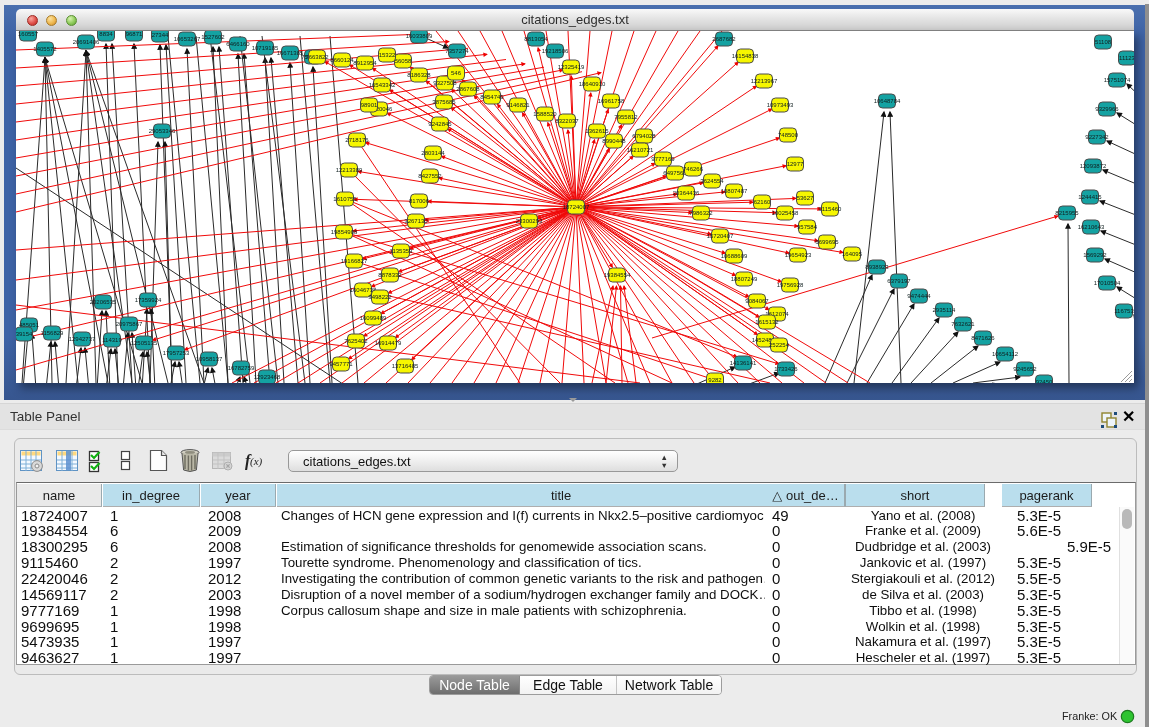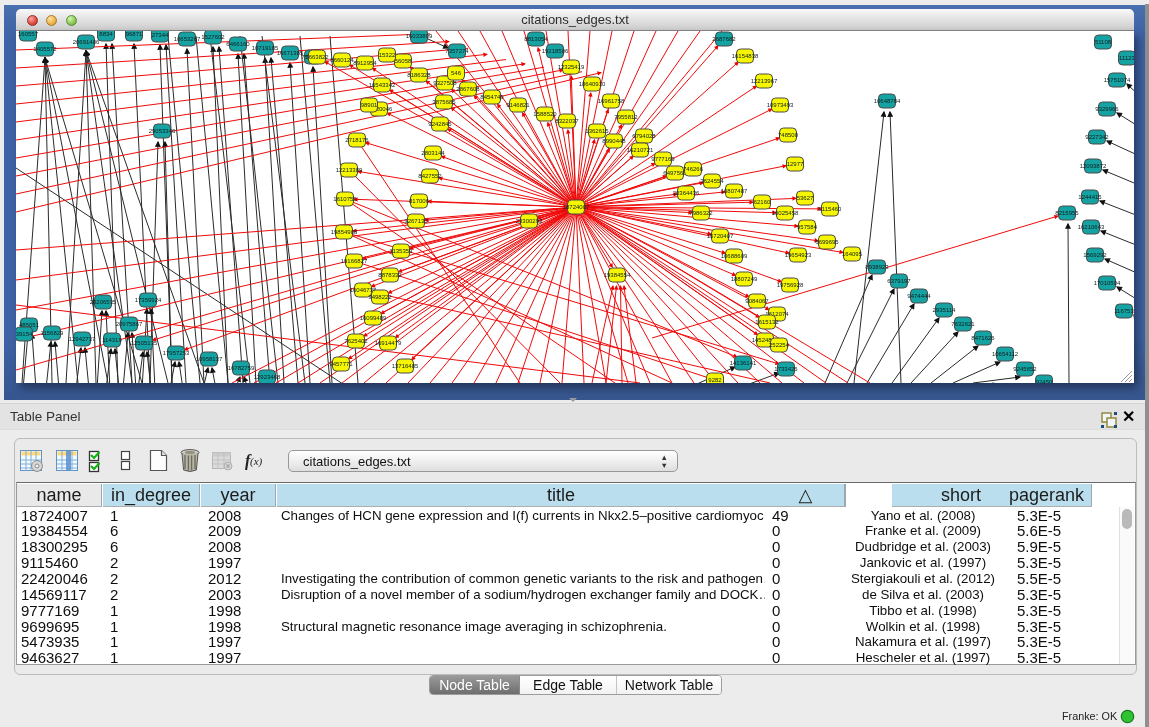"name" .hc { font-size: 18px -> 13px }
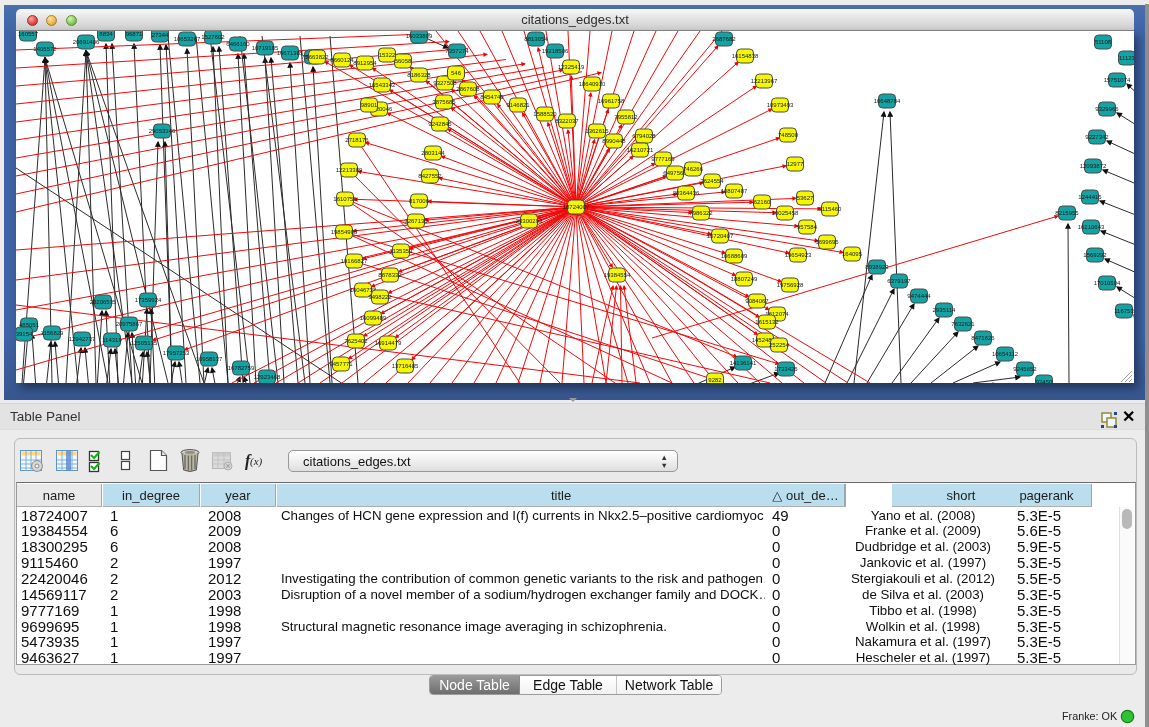"short" div.hc { left: 892px -> 846px }
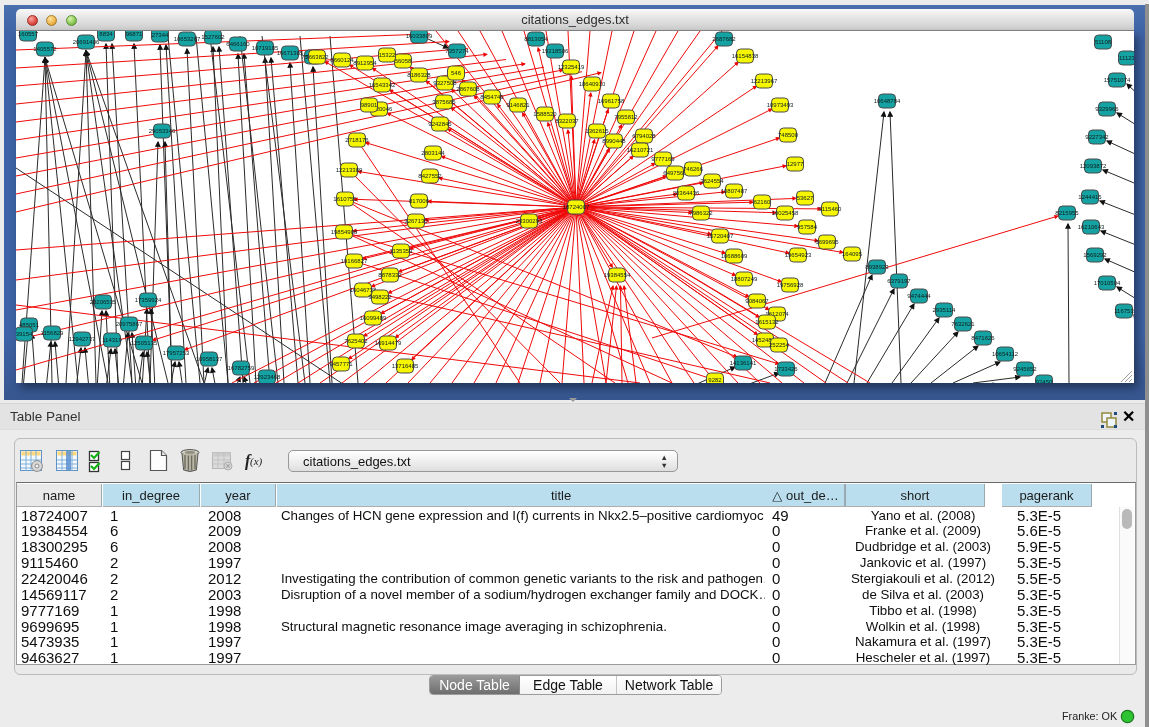"Estimation of significance thresholds" span.ttl { html: none -> <span>Estimation of significance thresholds for genomewide association scans.</span> }
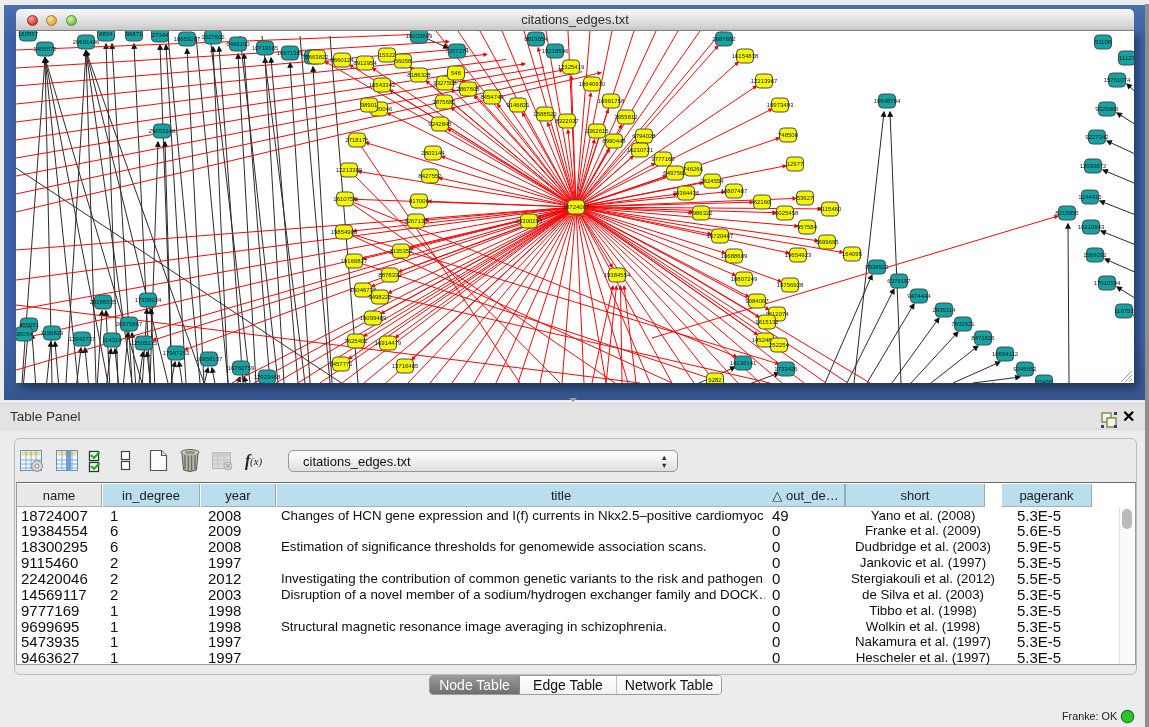"5.9E-5" span { left: 1017px -> 1067px }
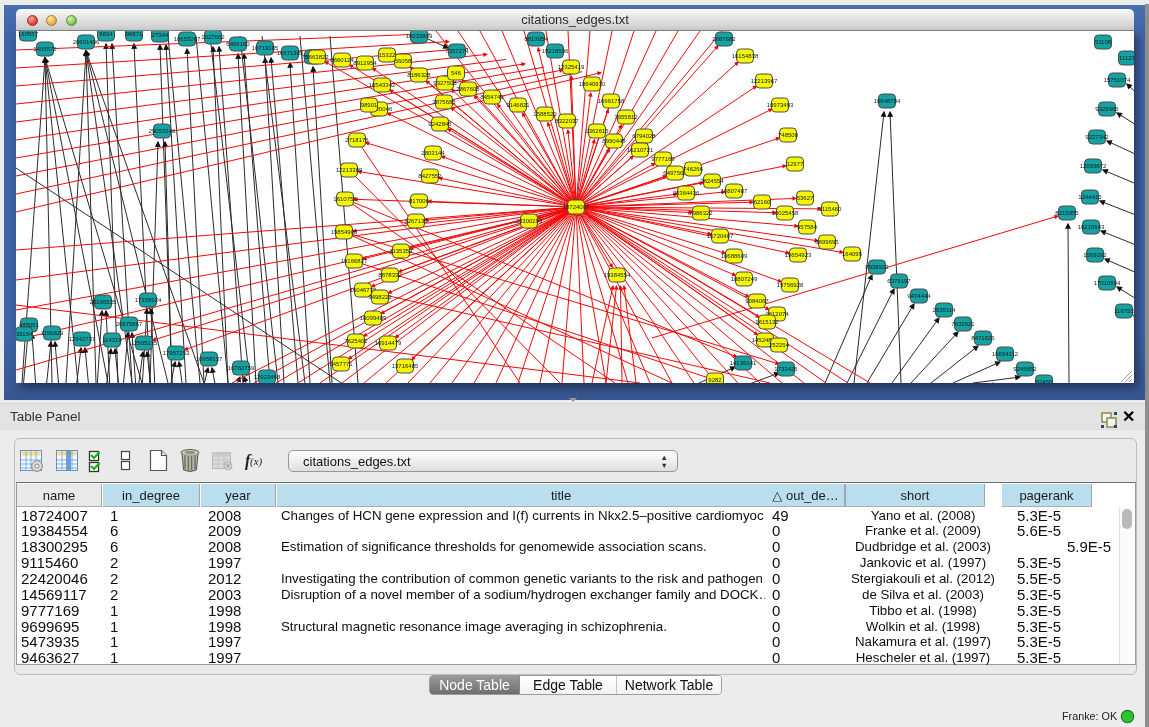"Tourette syndrome. Phenomenology and" span.ttl { html: none -> <span>Tourette syndrome. Phenomenology and classification of tics.</span> }
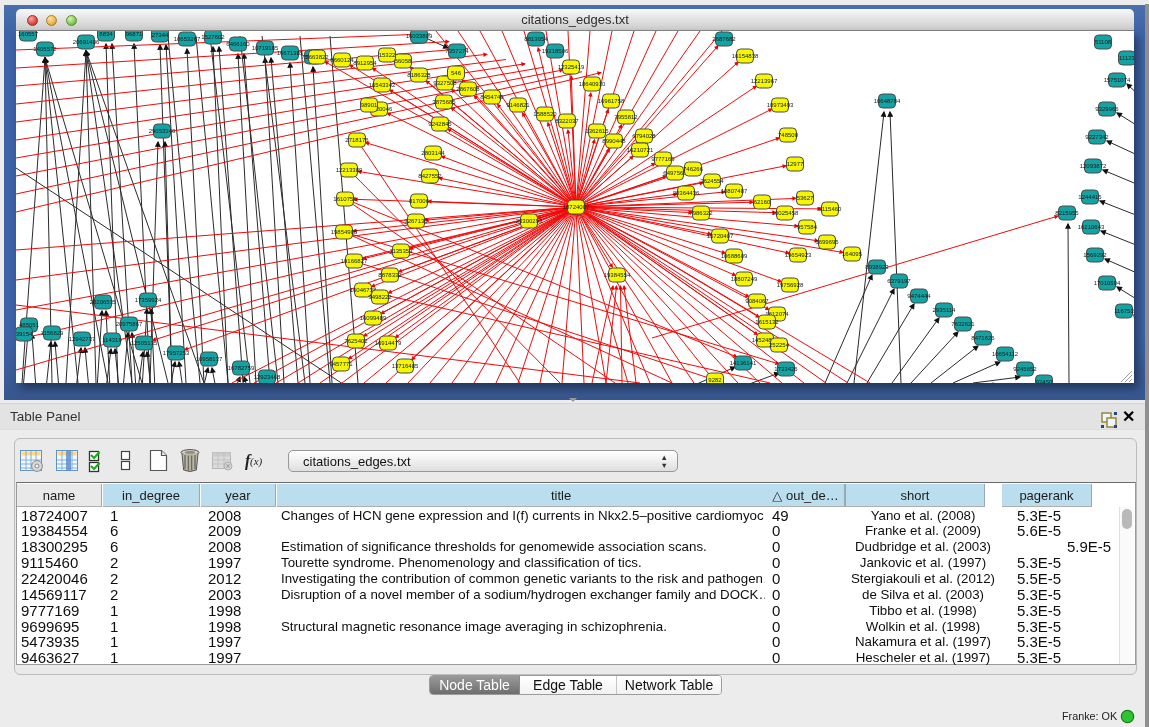"Corpus callosum shape and size" span.ttl { html: none -> <span>Corpus callosum shape and size in male patients with schizophrenia.</span> }
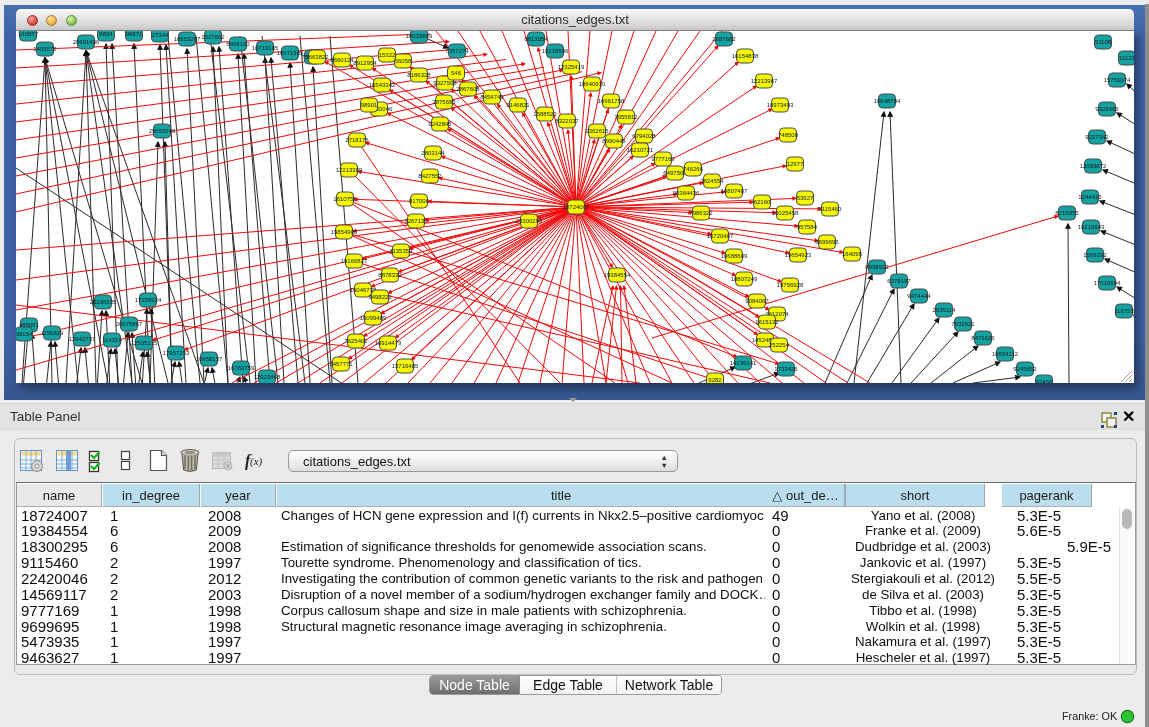"Structural magnetic resonance image" span.ttl { html: <span>Structural magnetic resonance image averaging in schizophrenia.</span> -> none }
